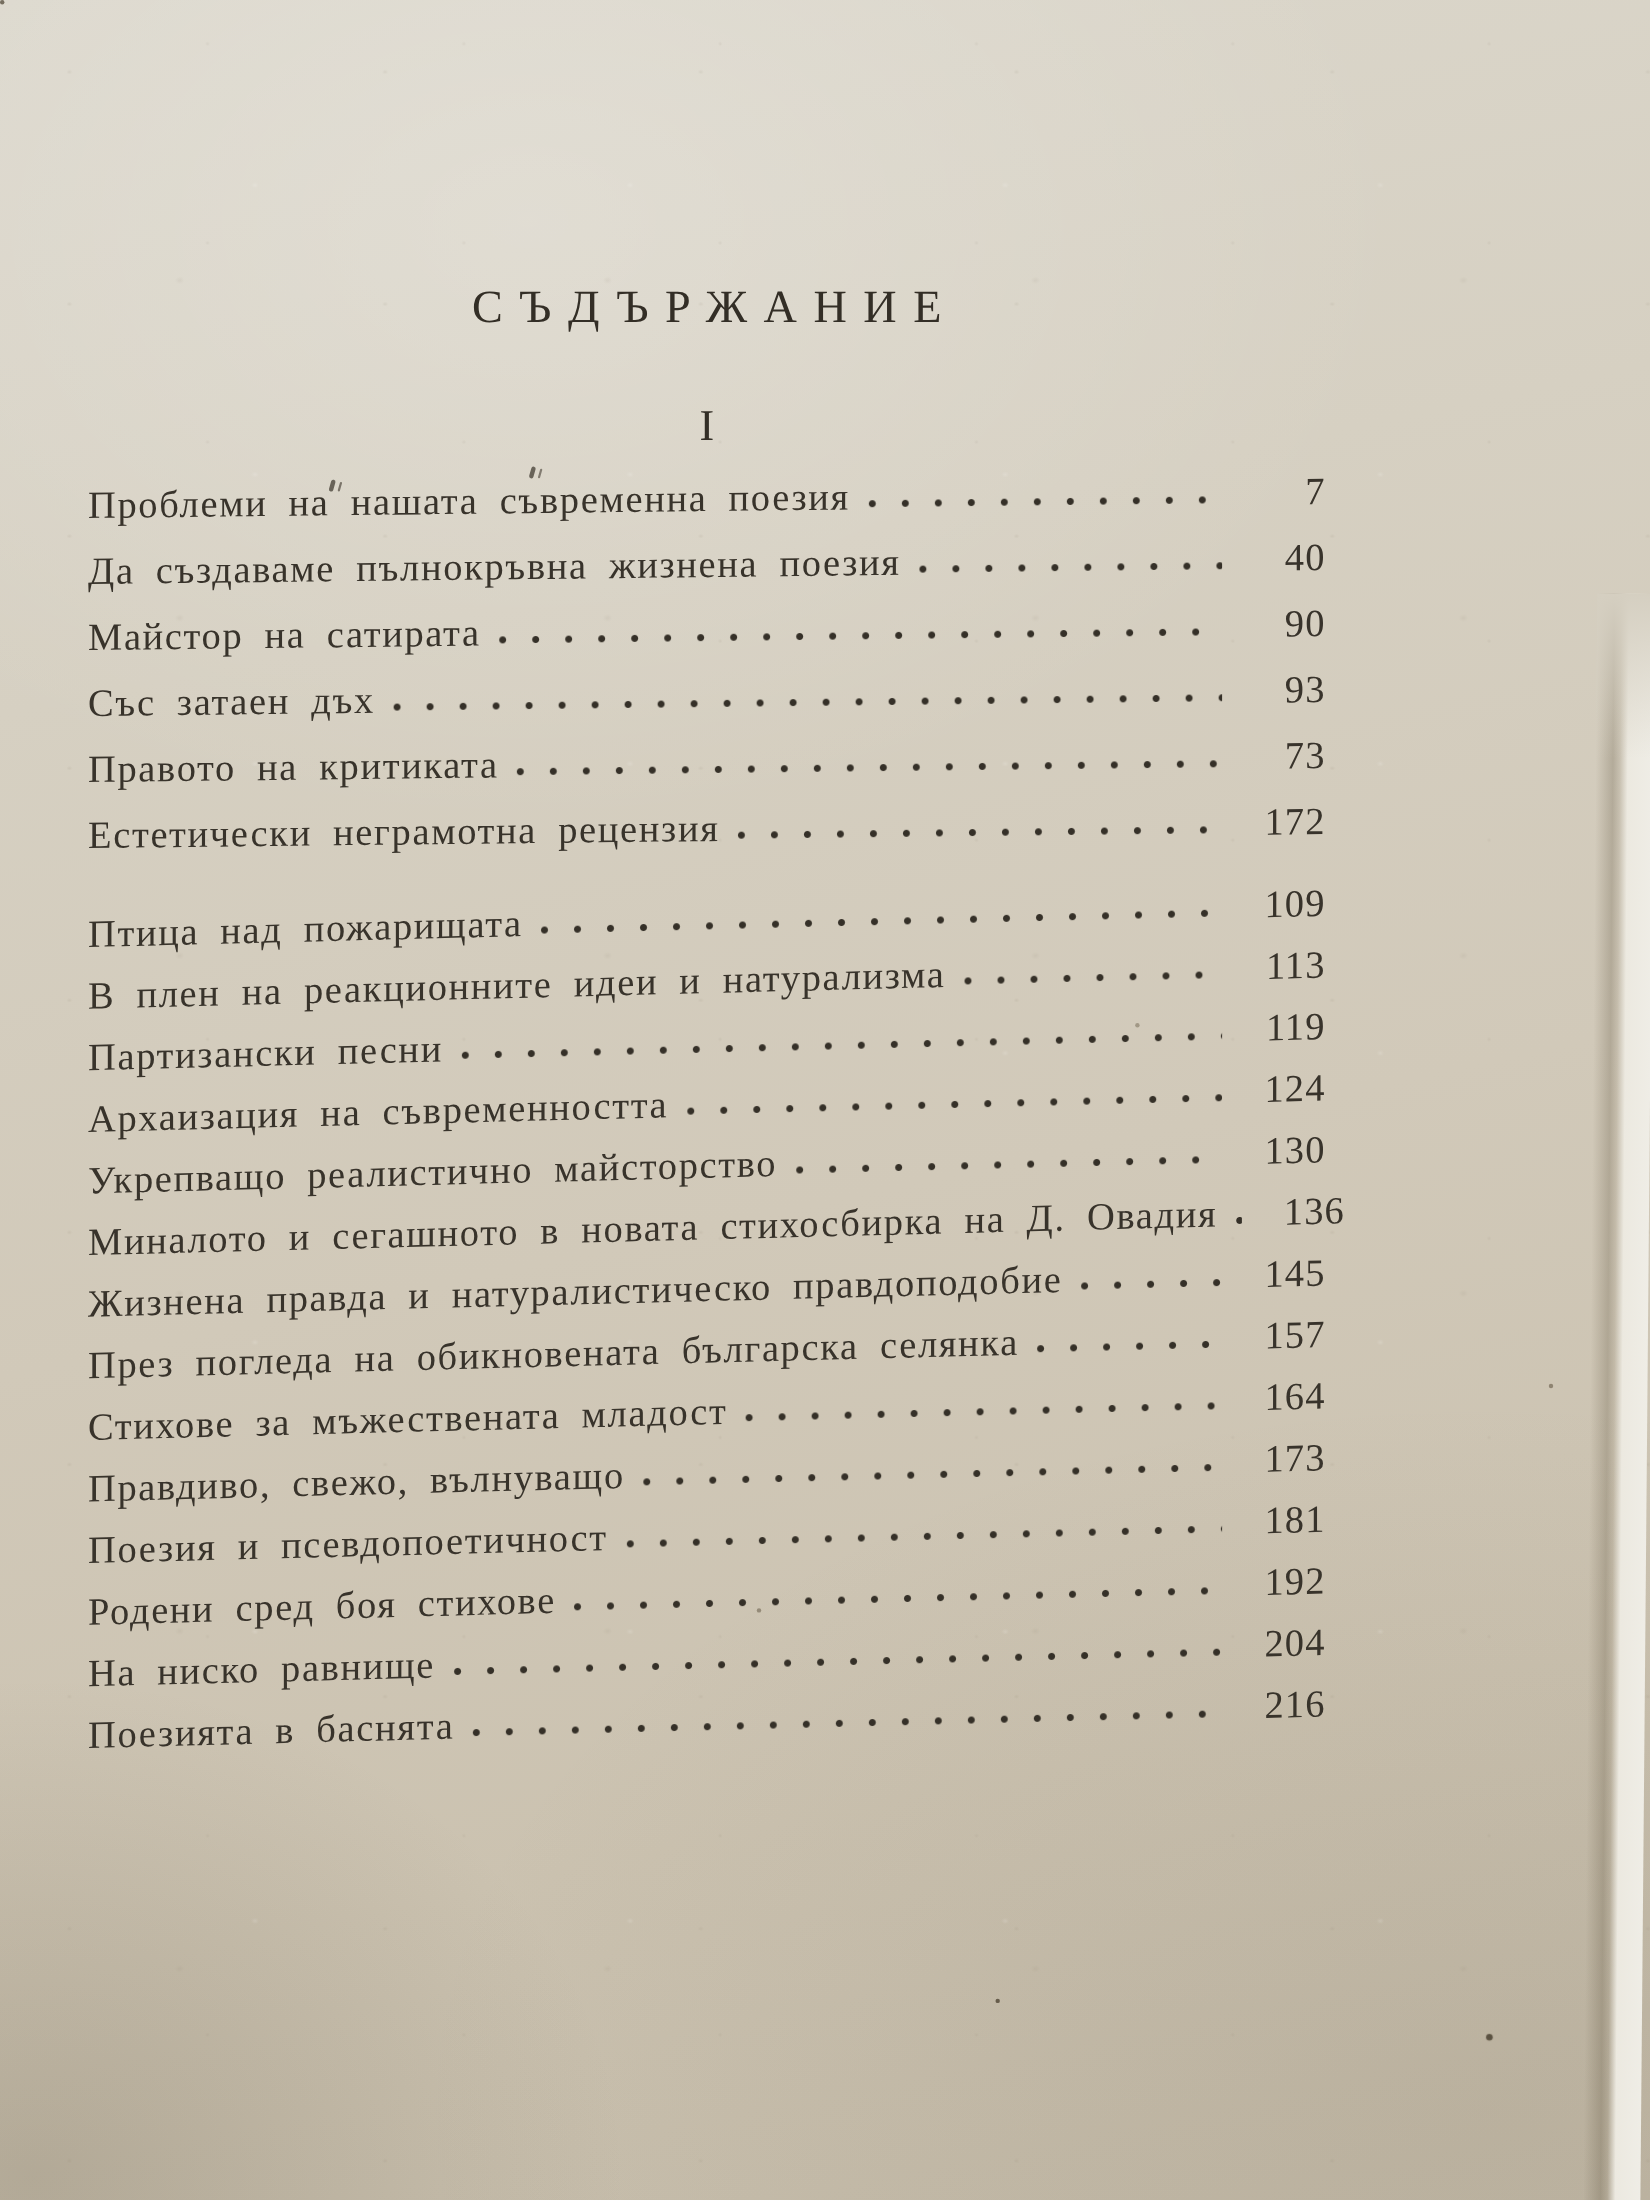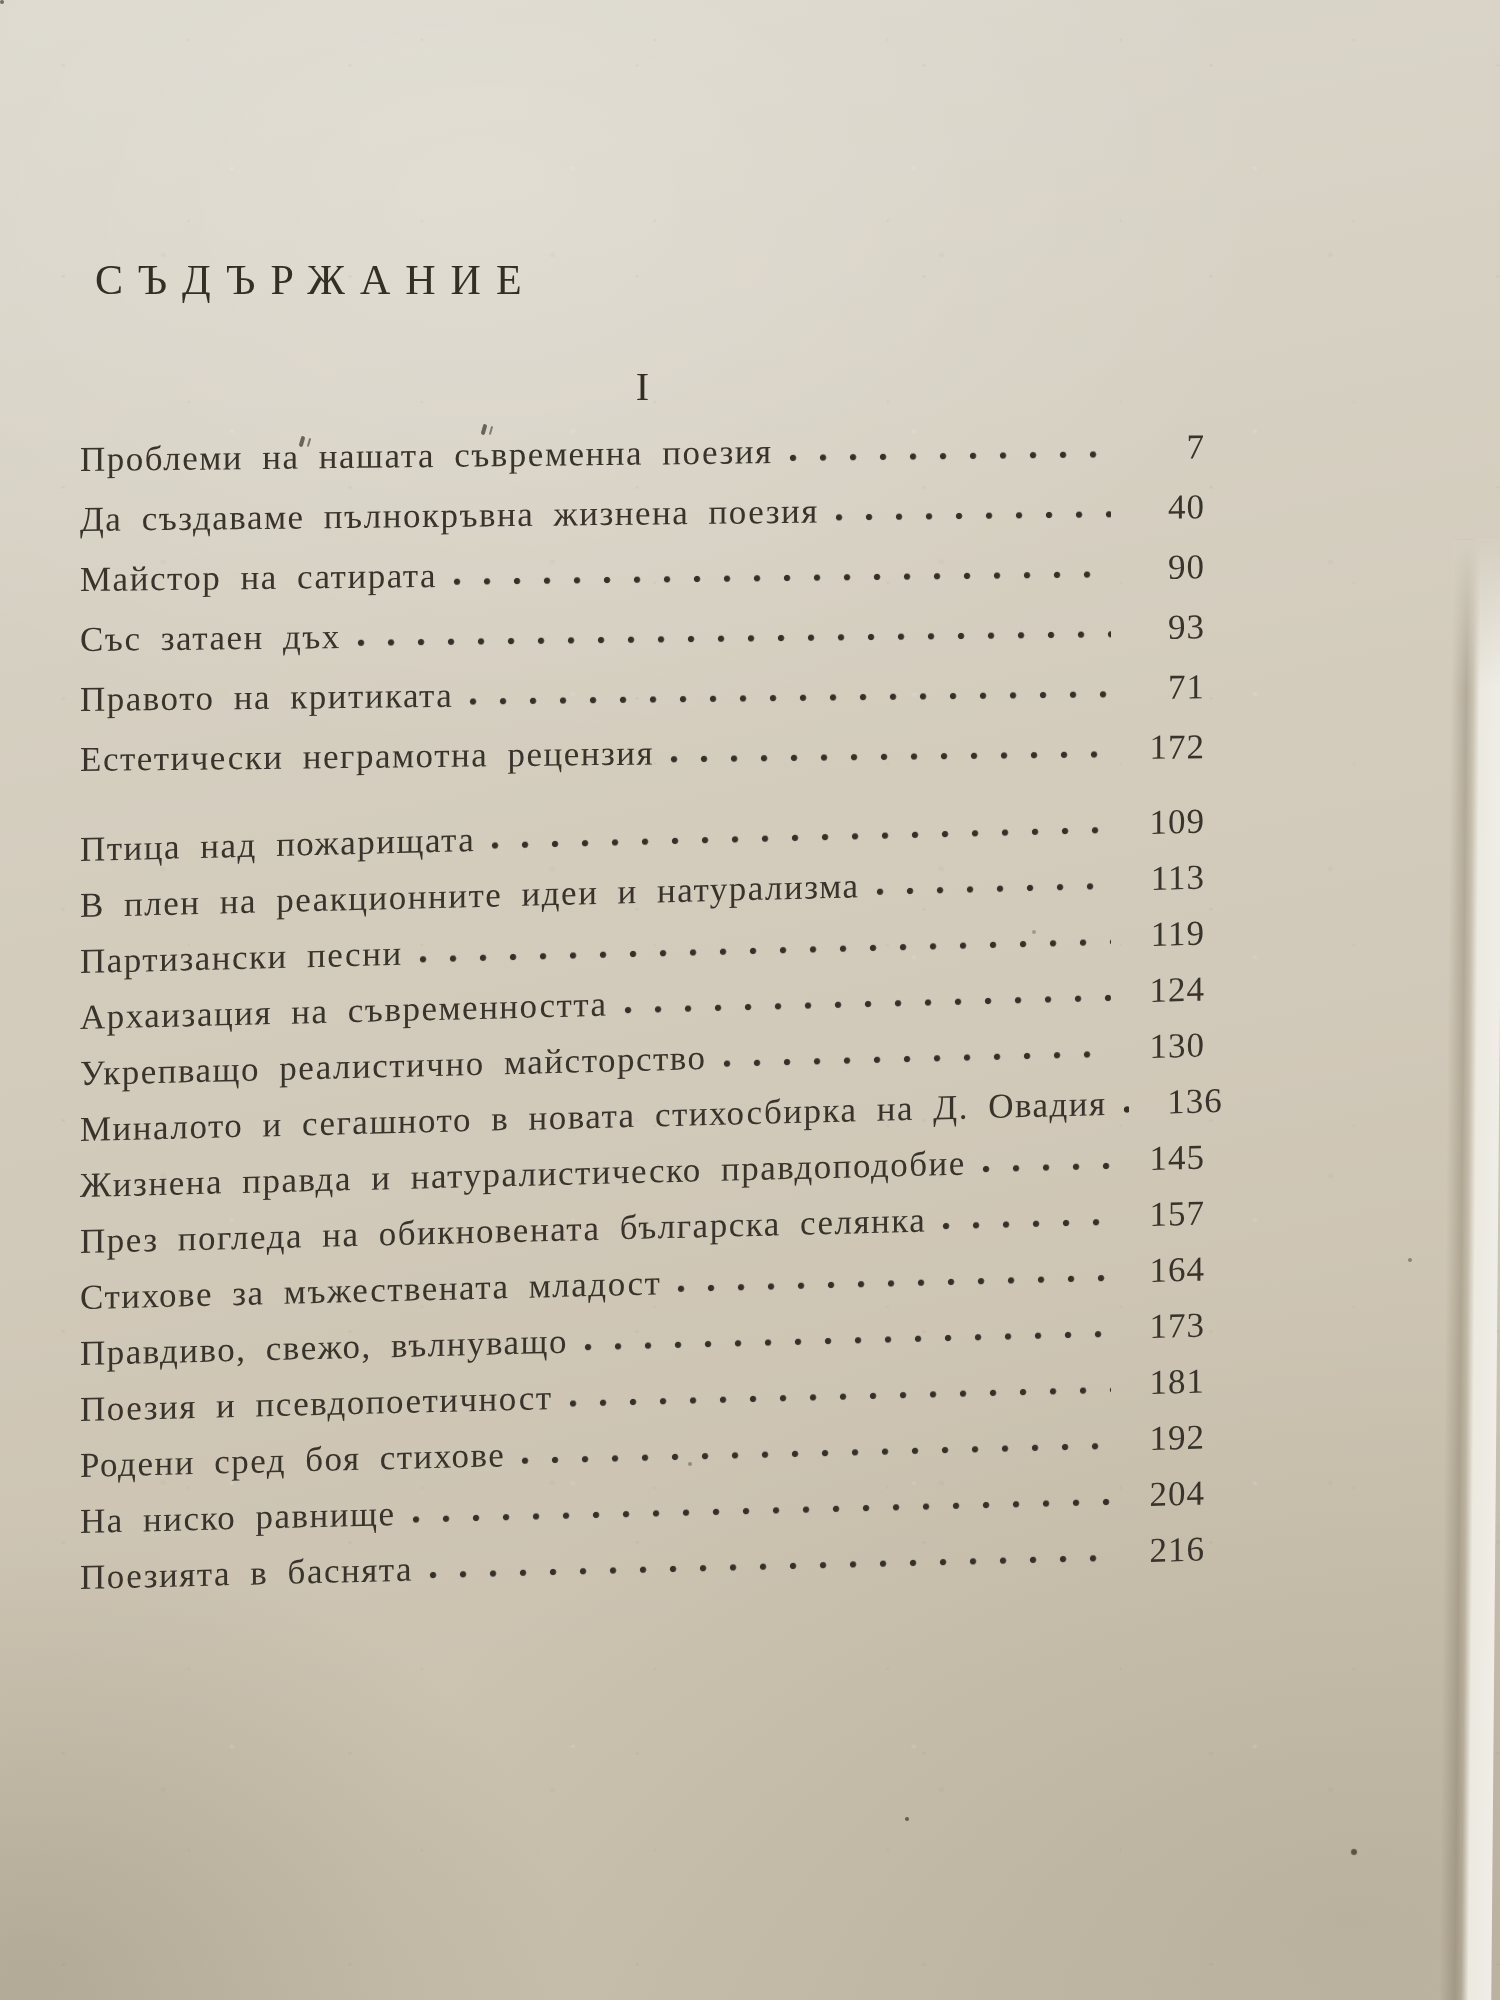"СЪДЪРЖАНИЕ" .title { text-align: none -> center }
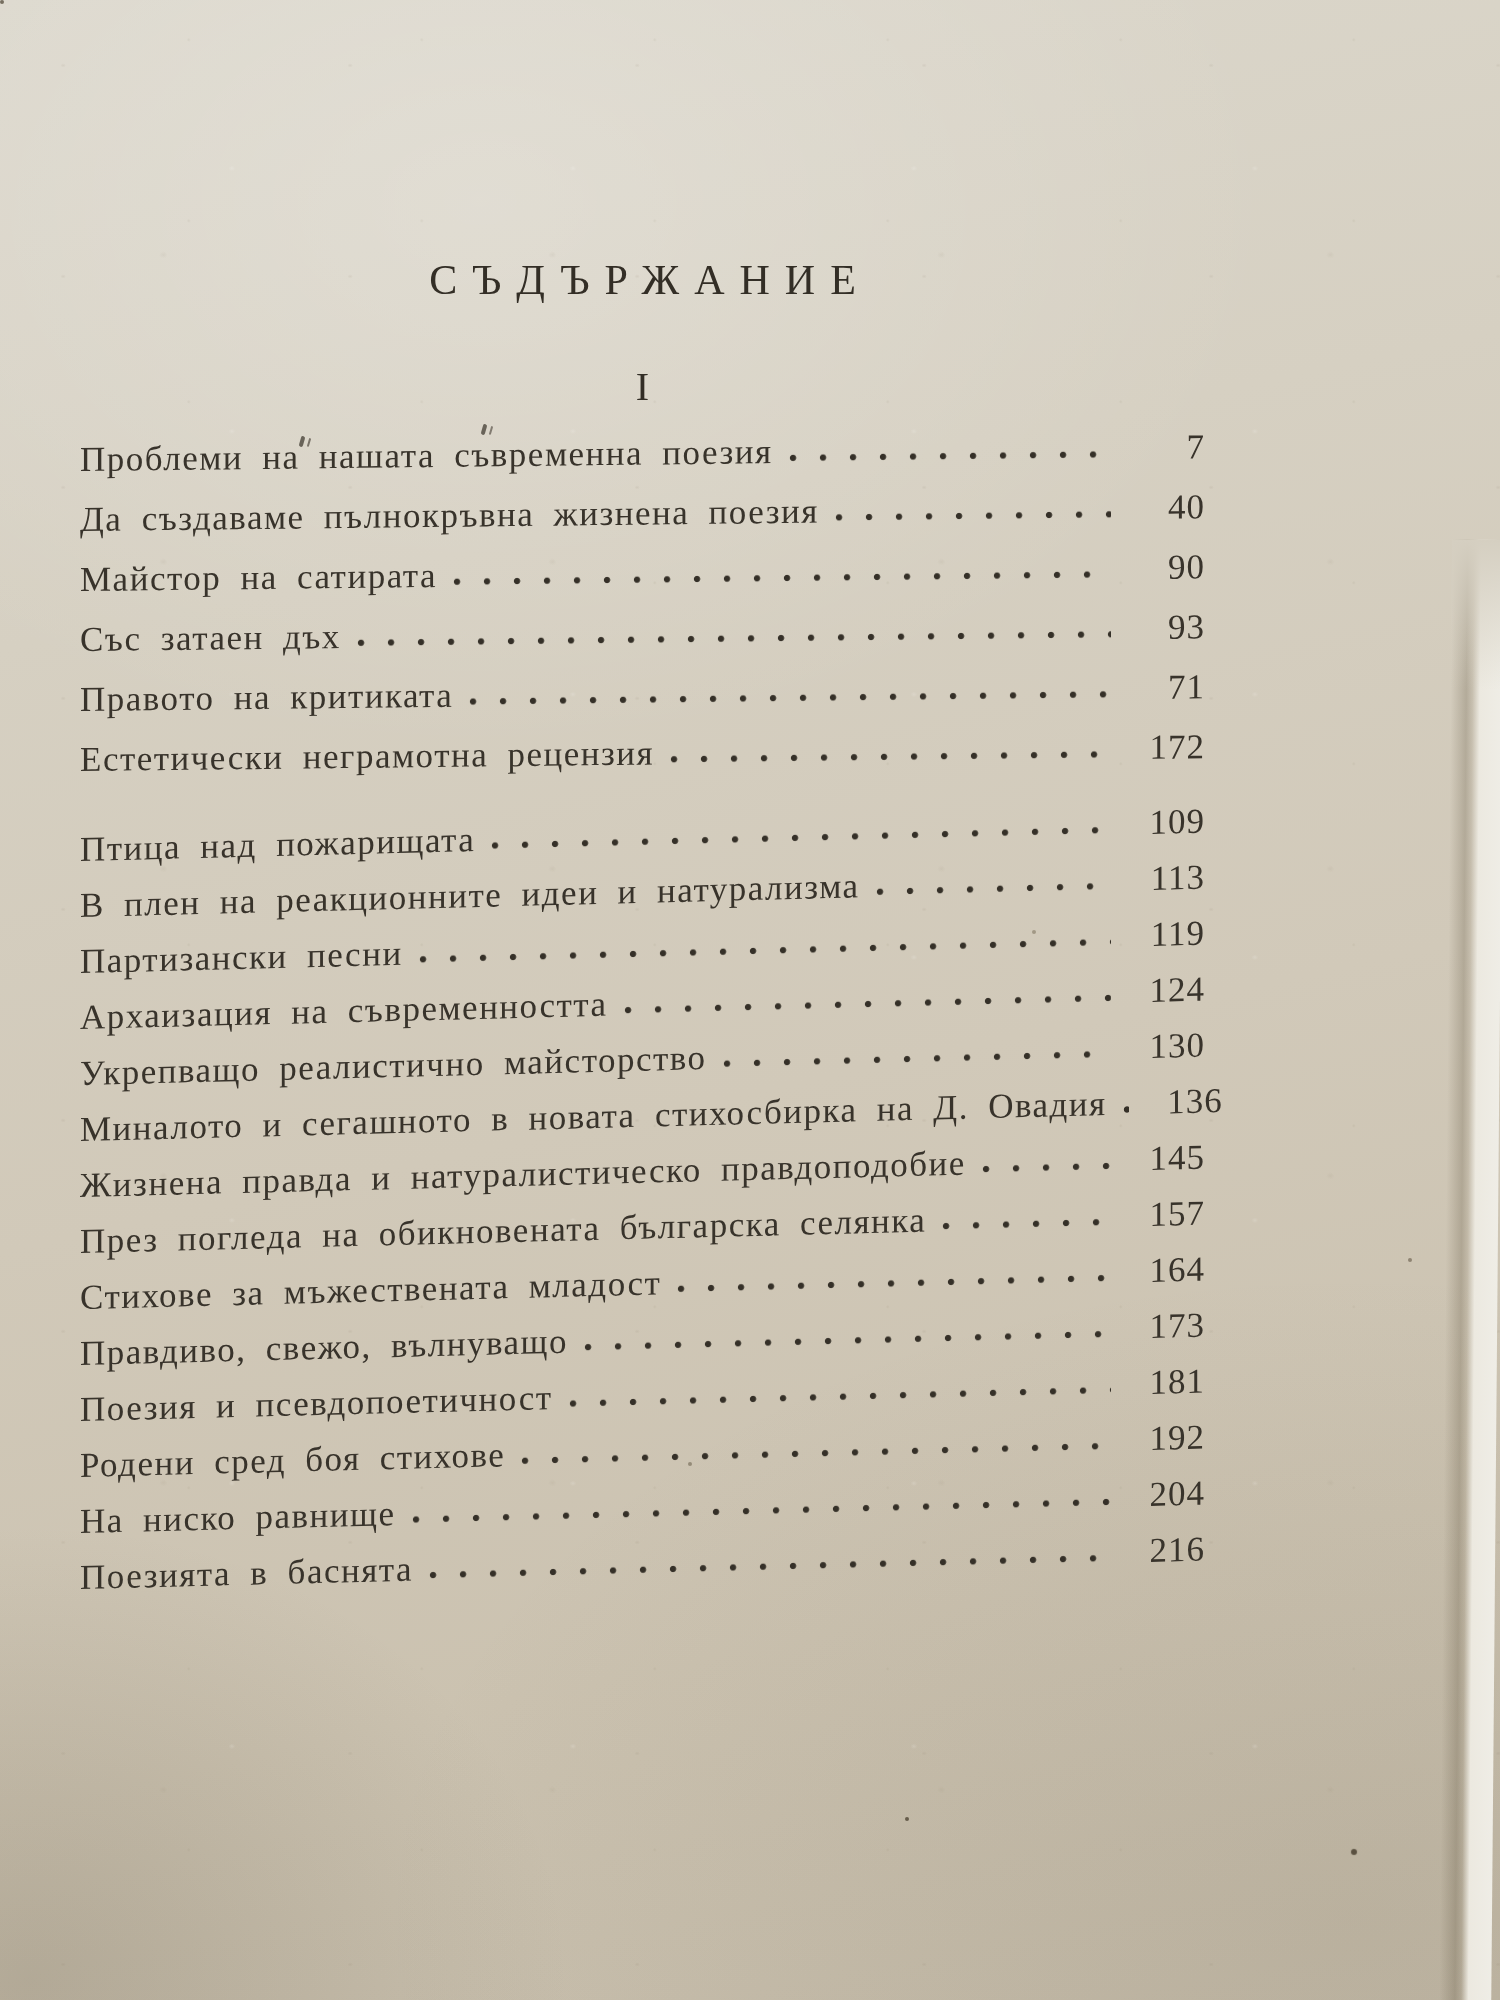"71" span.p { text: 71 -> 73 }
